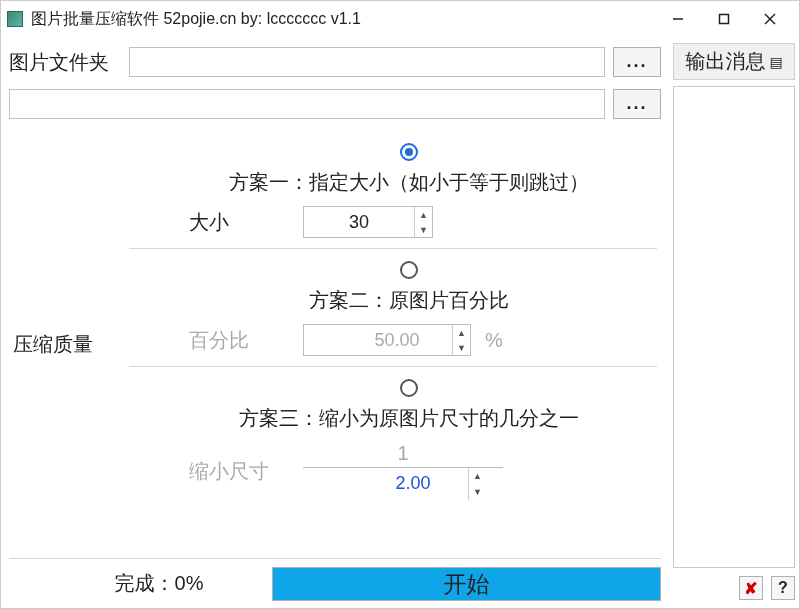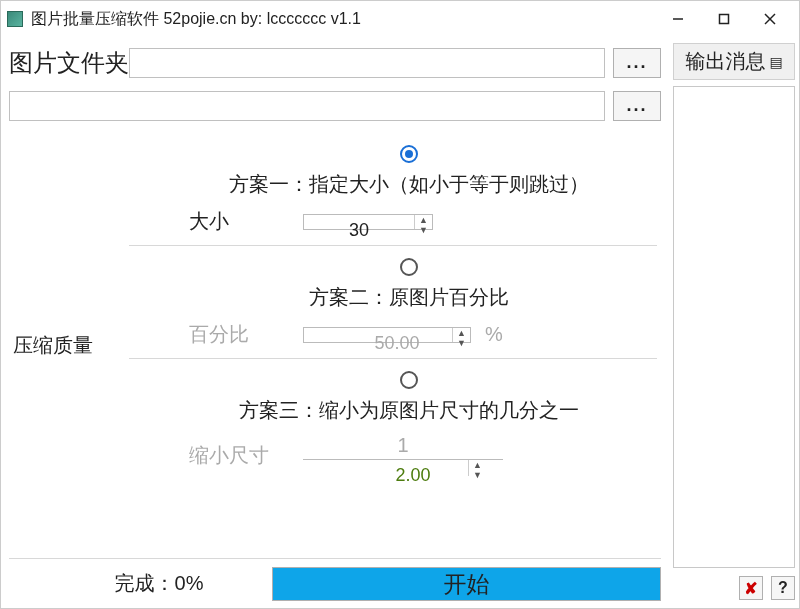"图片文件夹" .row .lbl { font-size: 24px -> 20px }
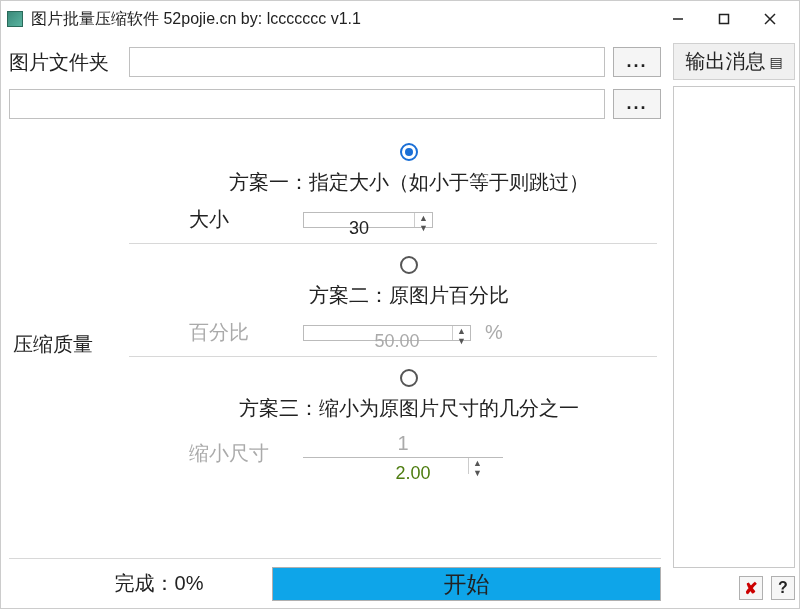"30" .spin { height: 16px -> 32px }
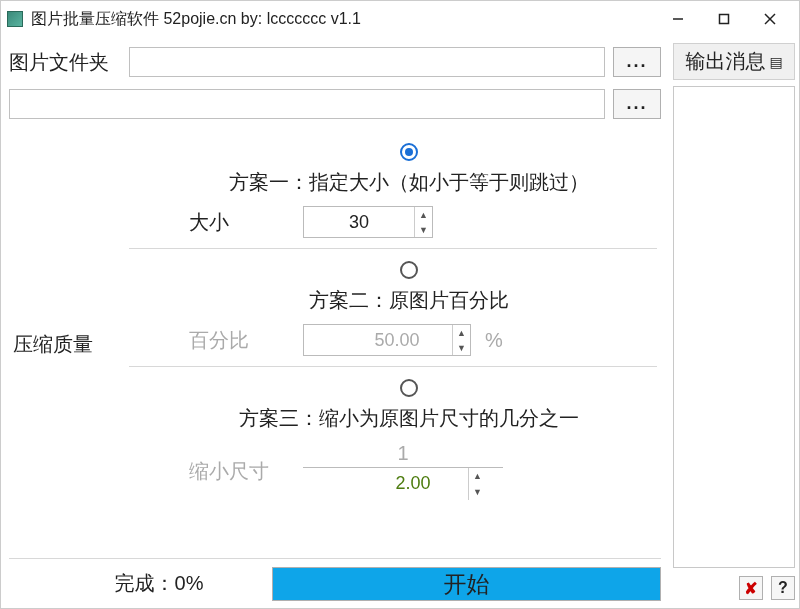"2.00" div.val { color: #4d7c0f -> #1d4ed8 }
